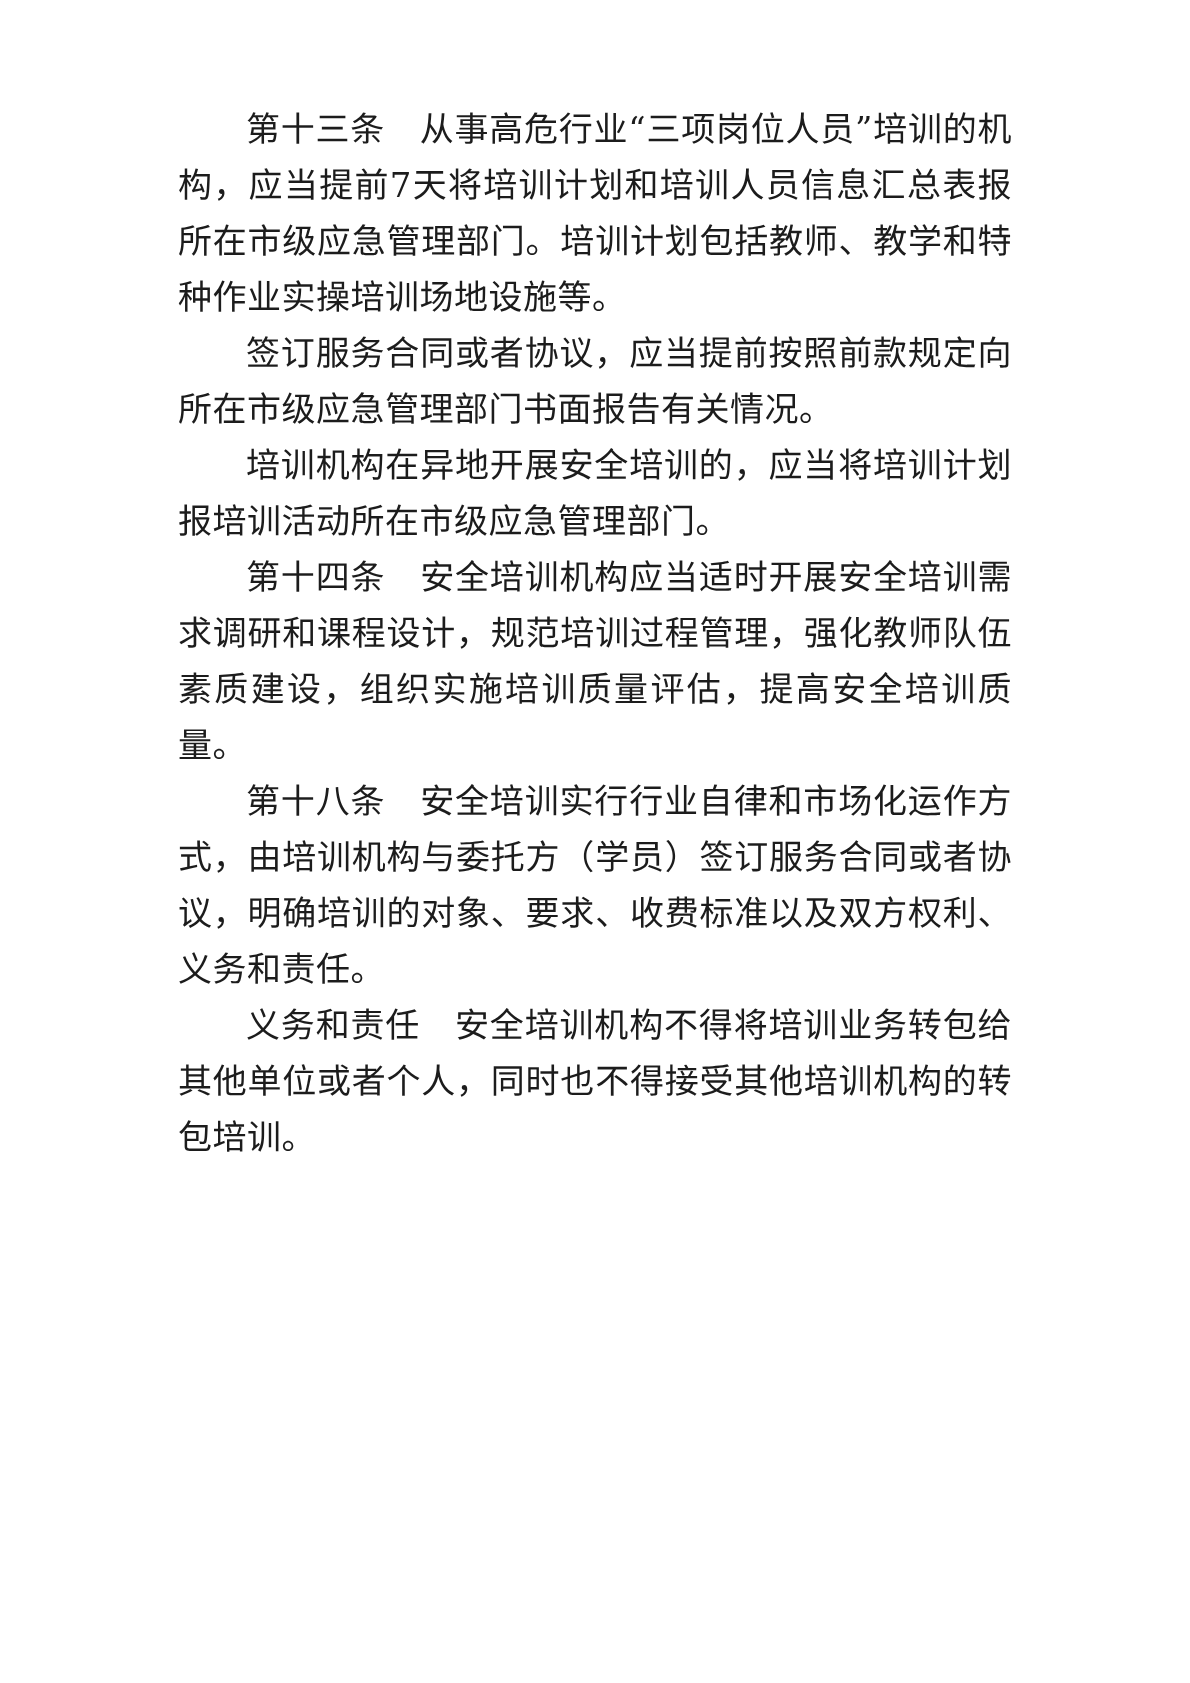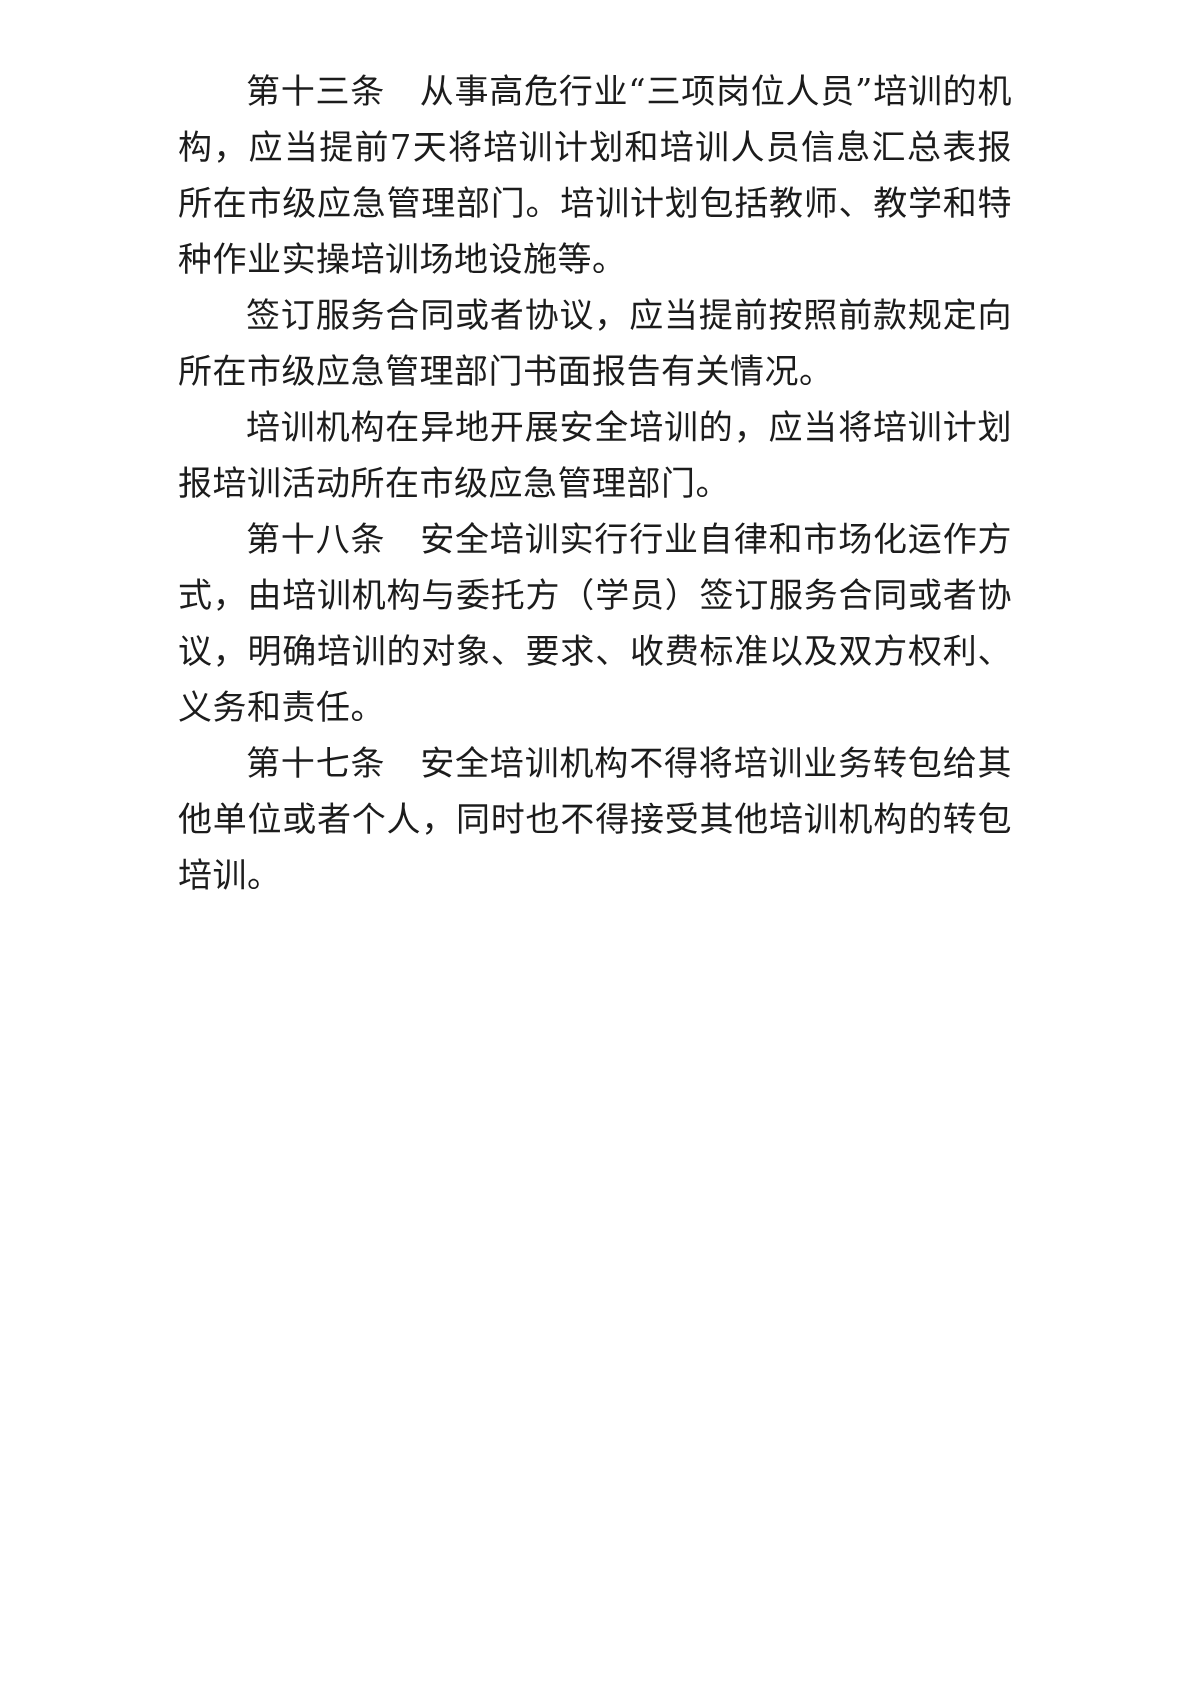"第十三条" .page { padding: 63px 178px 0 178px -> 101px 178px 0 178px }
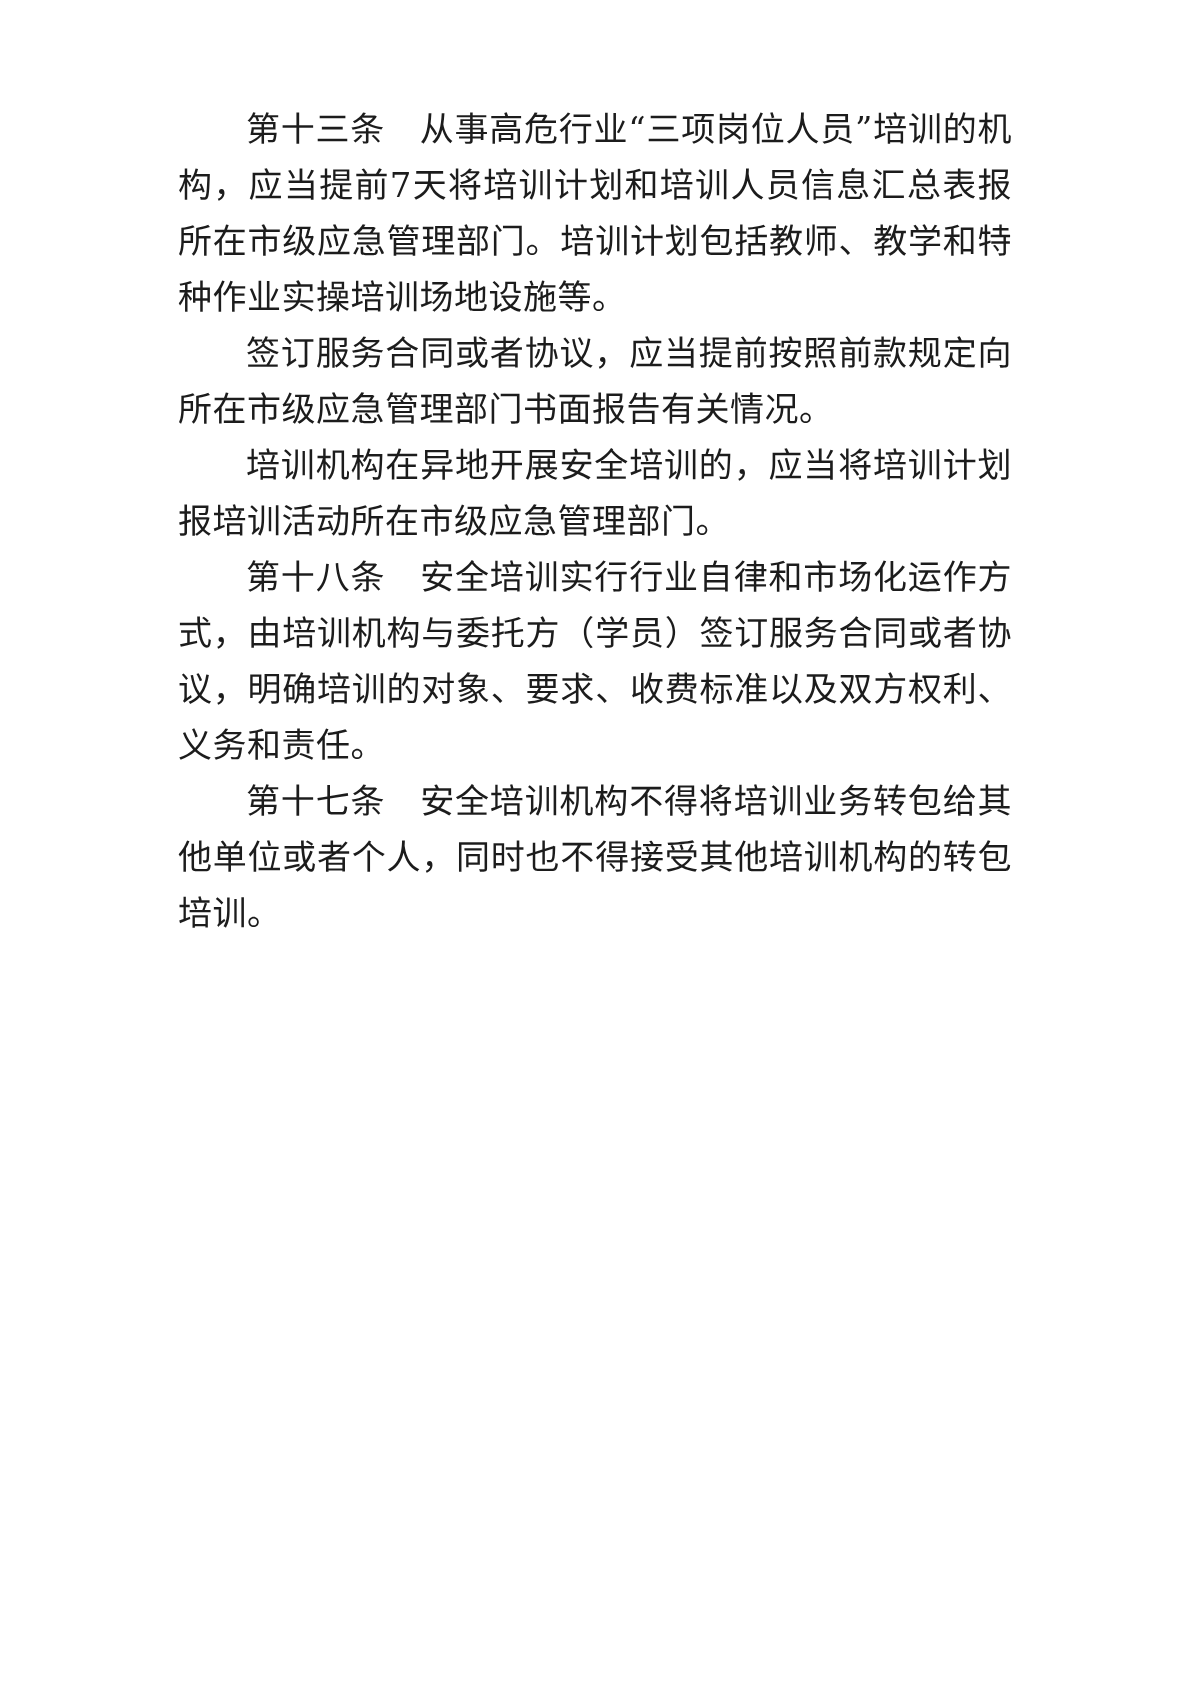"第十四条" p.para { html: none -> <p>第十四条 安全培训机构应当适时开展安全培训需求调研和课程设计，规范培训过程管理，强化教师队伍素质建设，组织实施培训质量评估，提高安全培训质量。</p> }
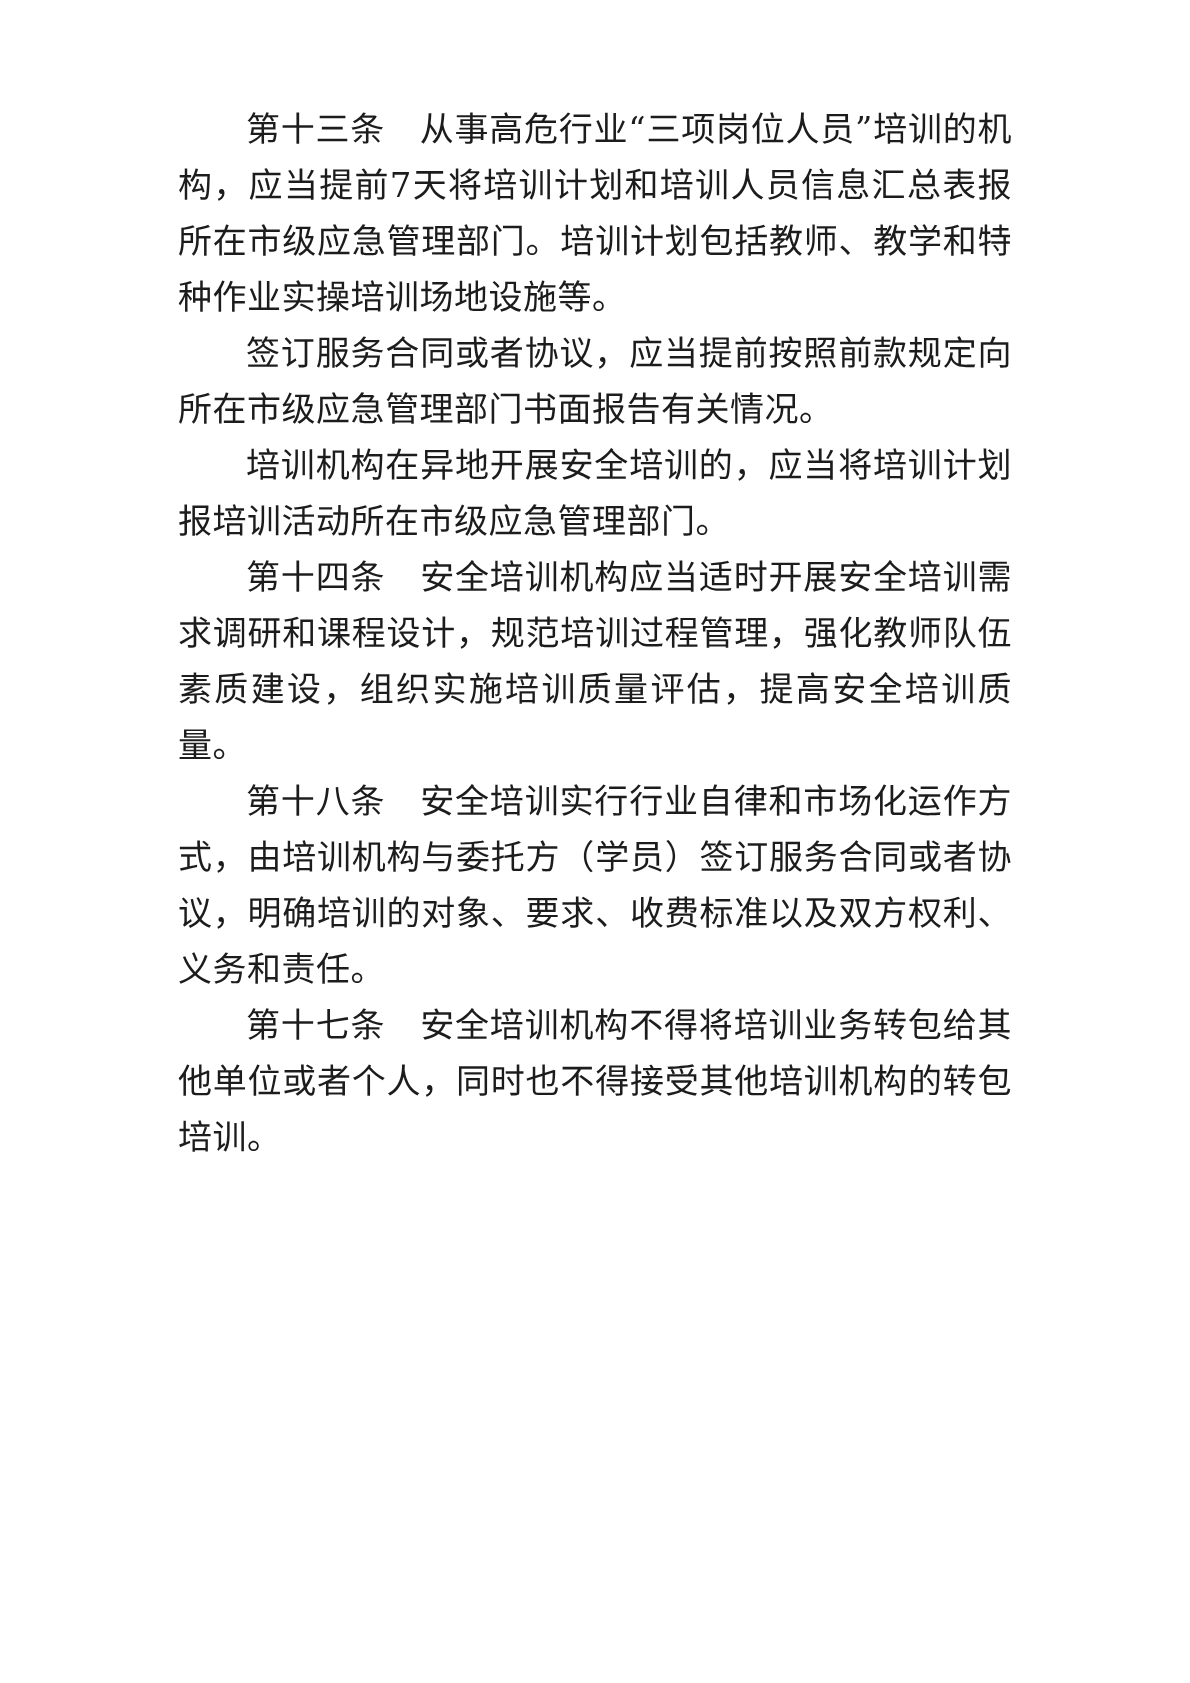"第十七条" p.para { text: 第十七条 -> 义务和责任 }
